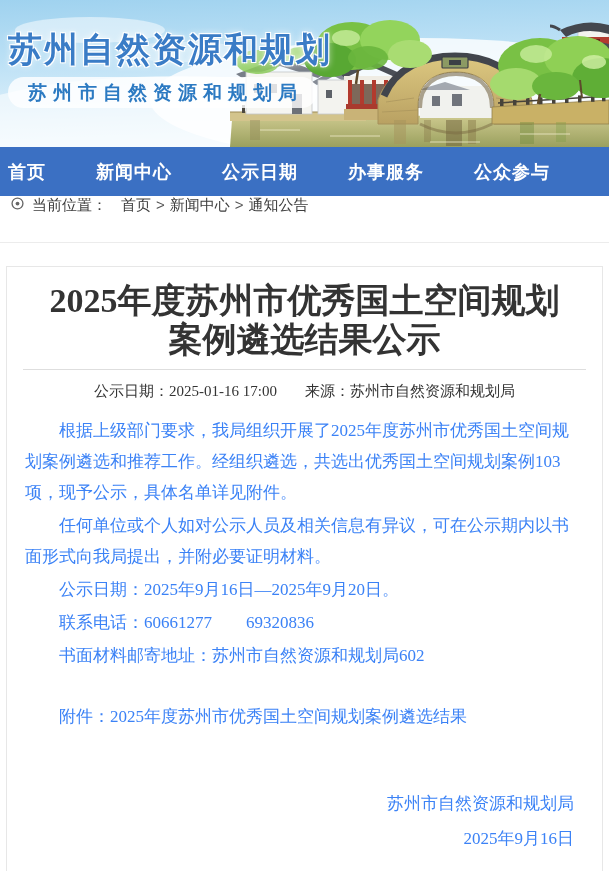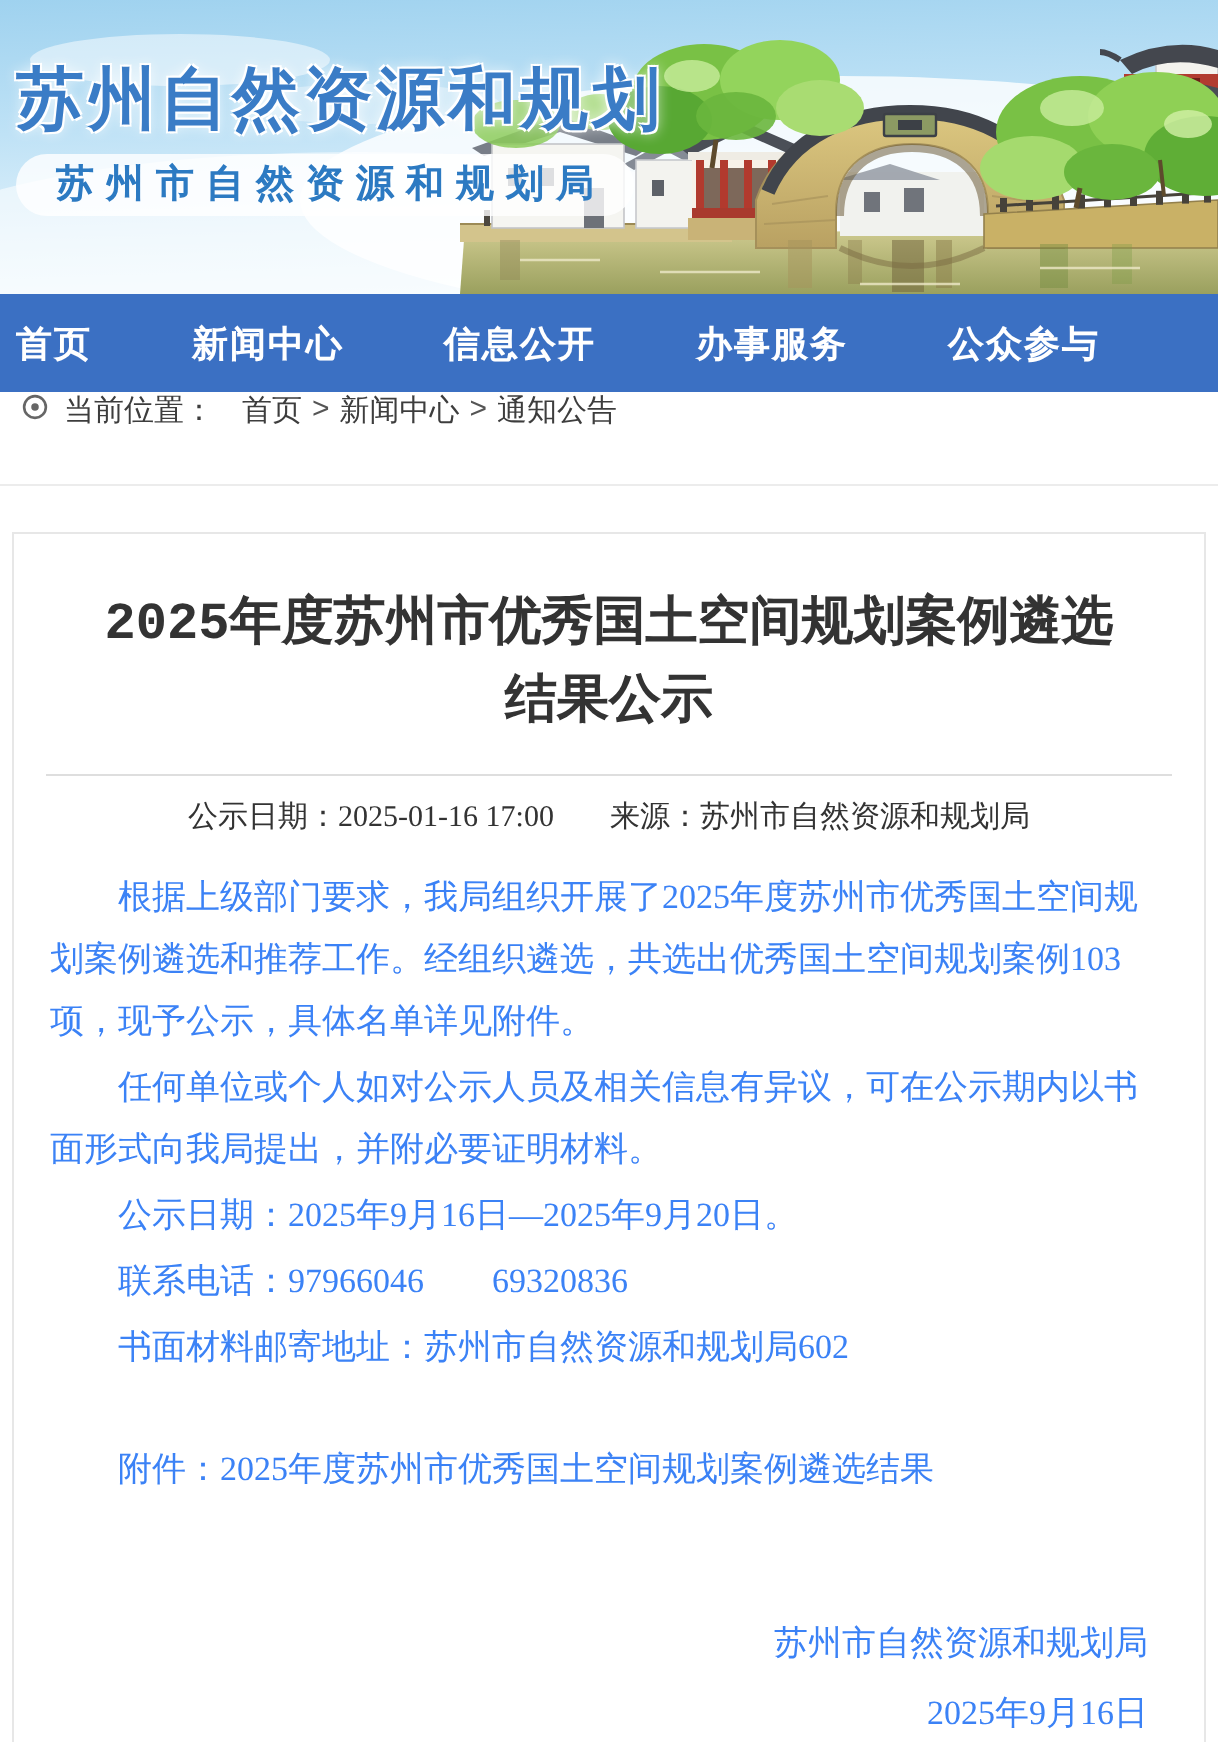"信息公开" a { text: 信息公开 -> 公示日期 }
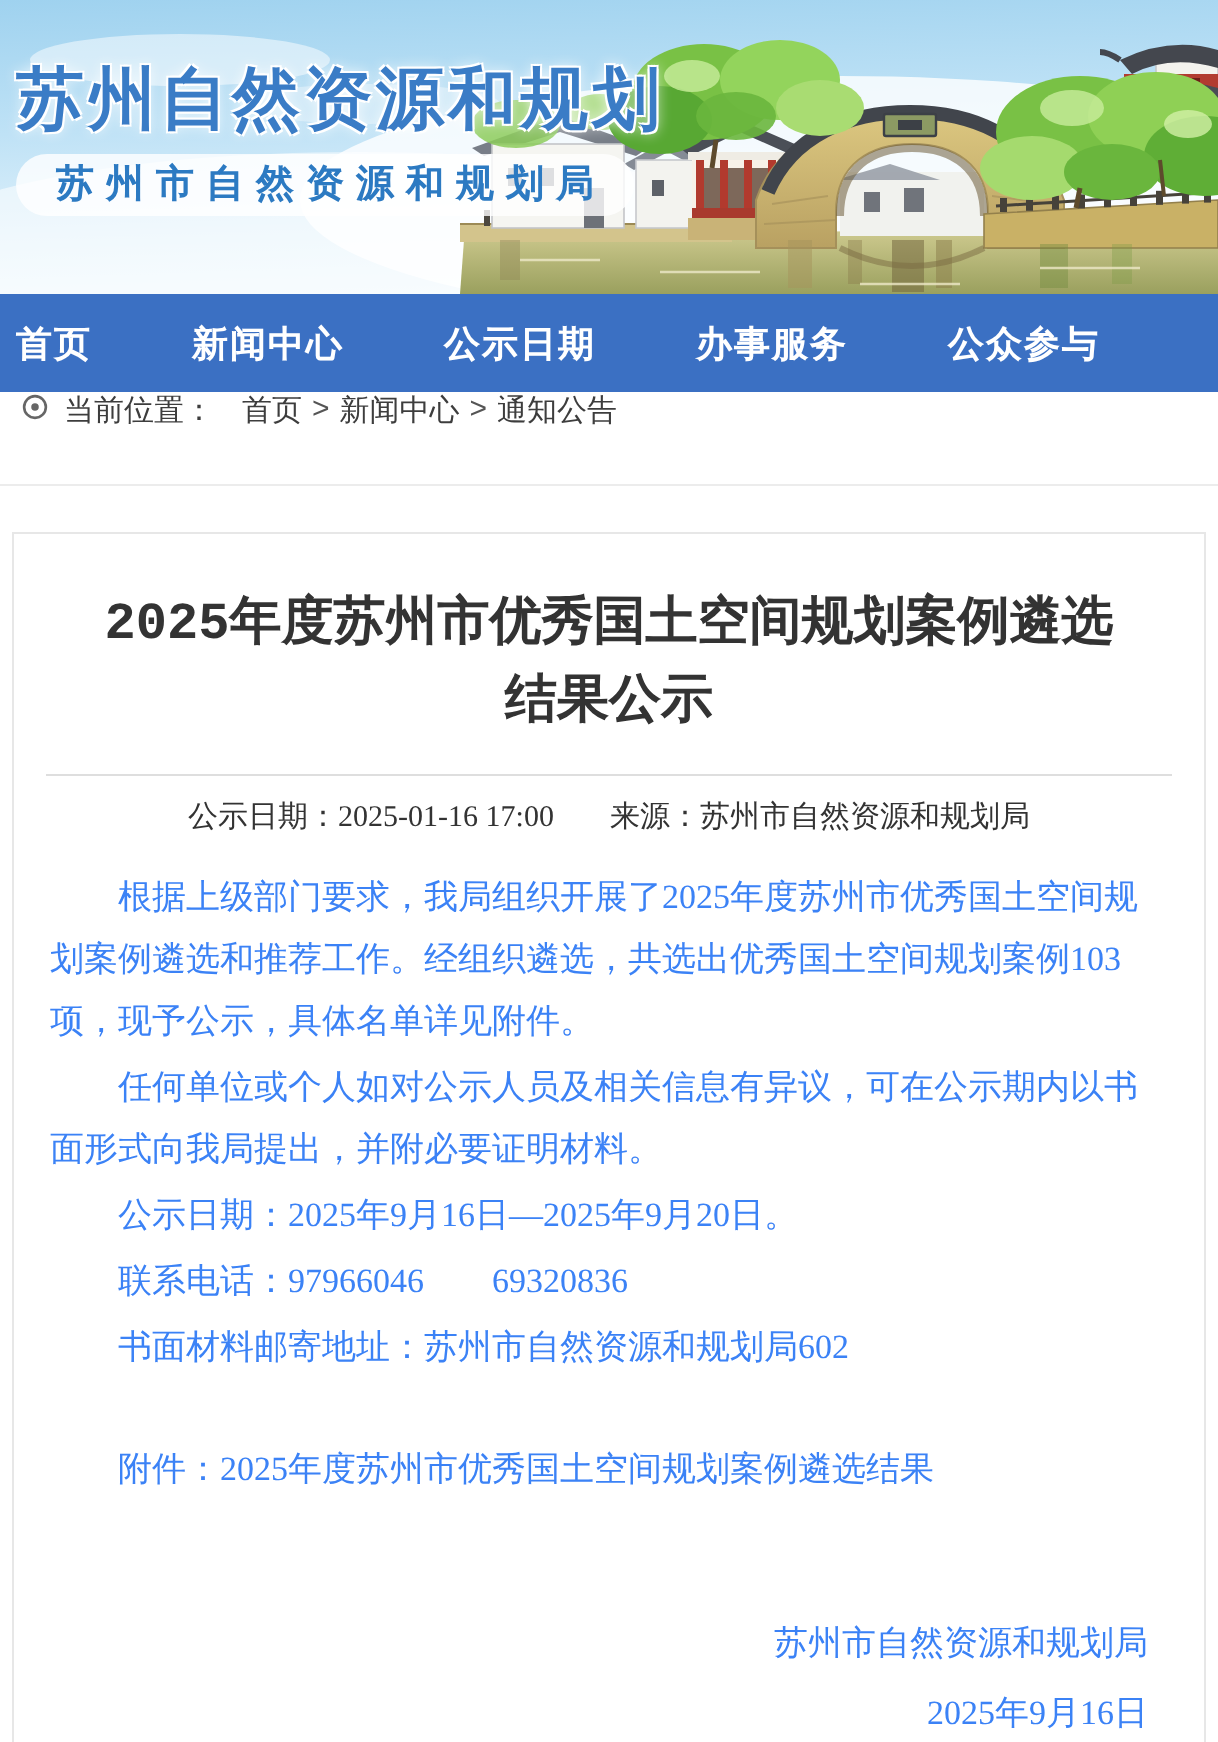"2025年度苏州市优秀国土空间规划案例遴选结果公示" .article-title { font-family: Liberation Mono, monospace -> Liberation Serif, serif; font-size: 26px -> 34px; margin: 16px auto -> 4px auto }
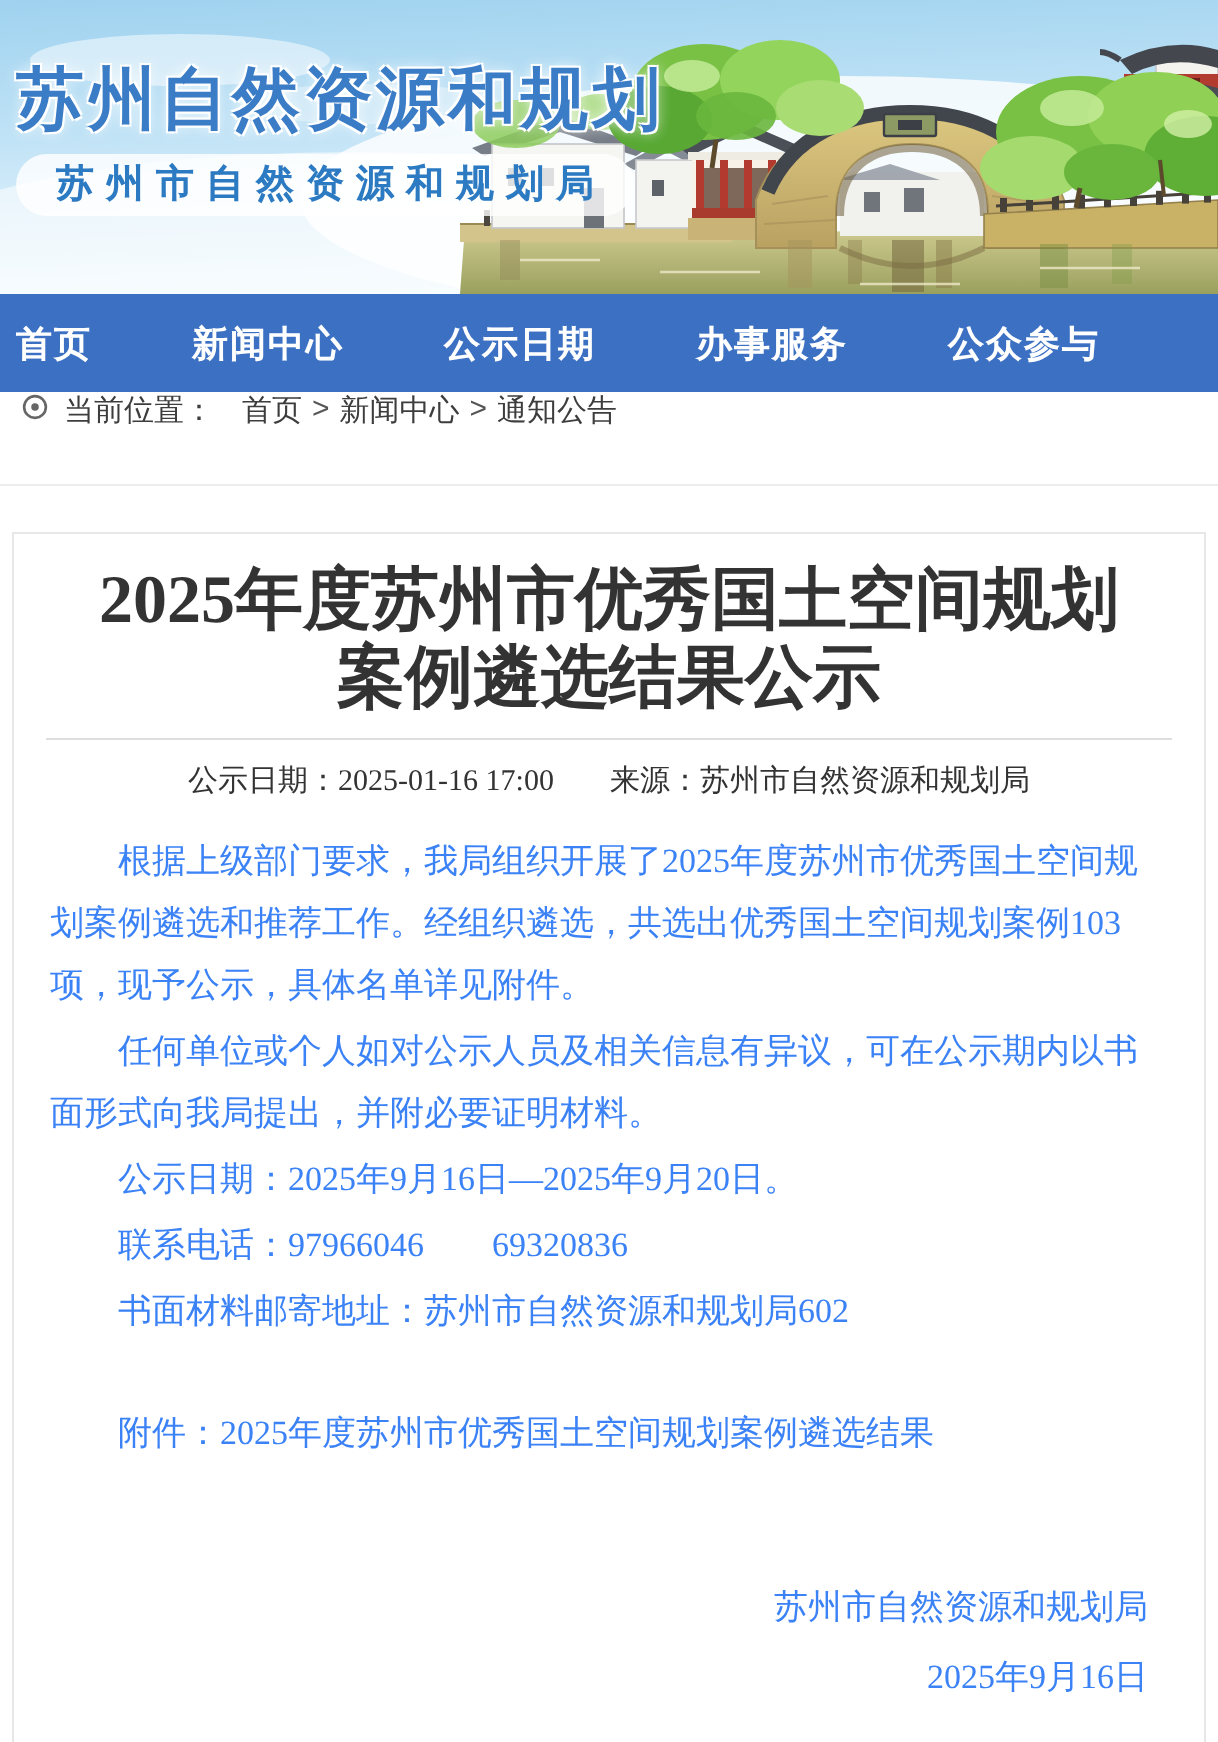"联系电话：97966046 69320836" p { text: 97966046 -> 60661277 }
